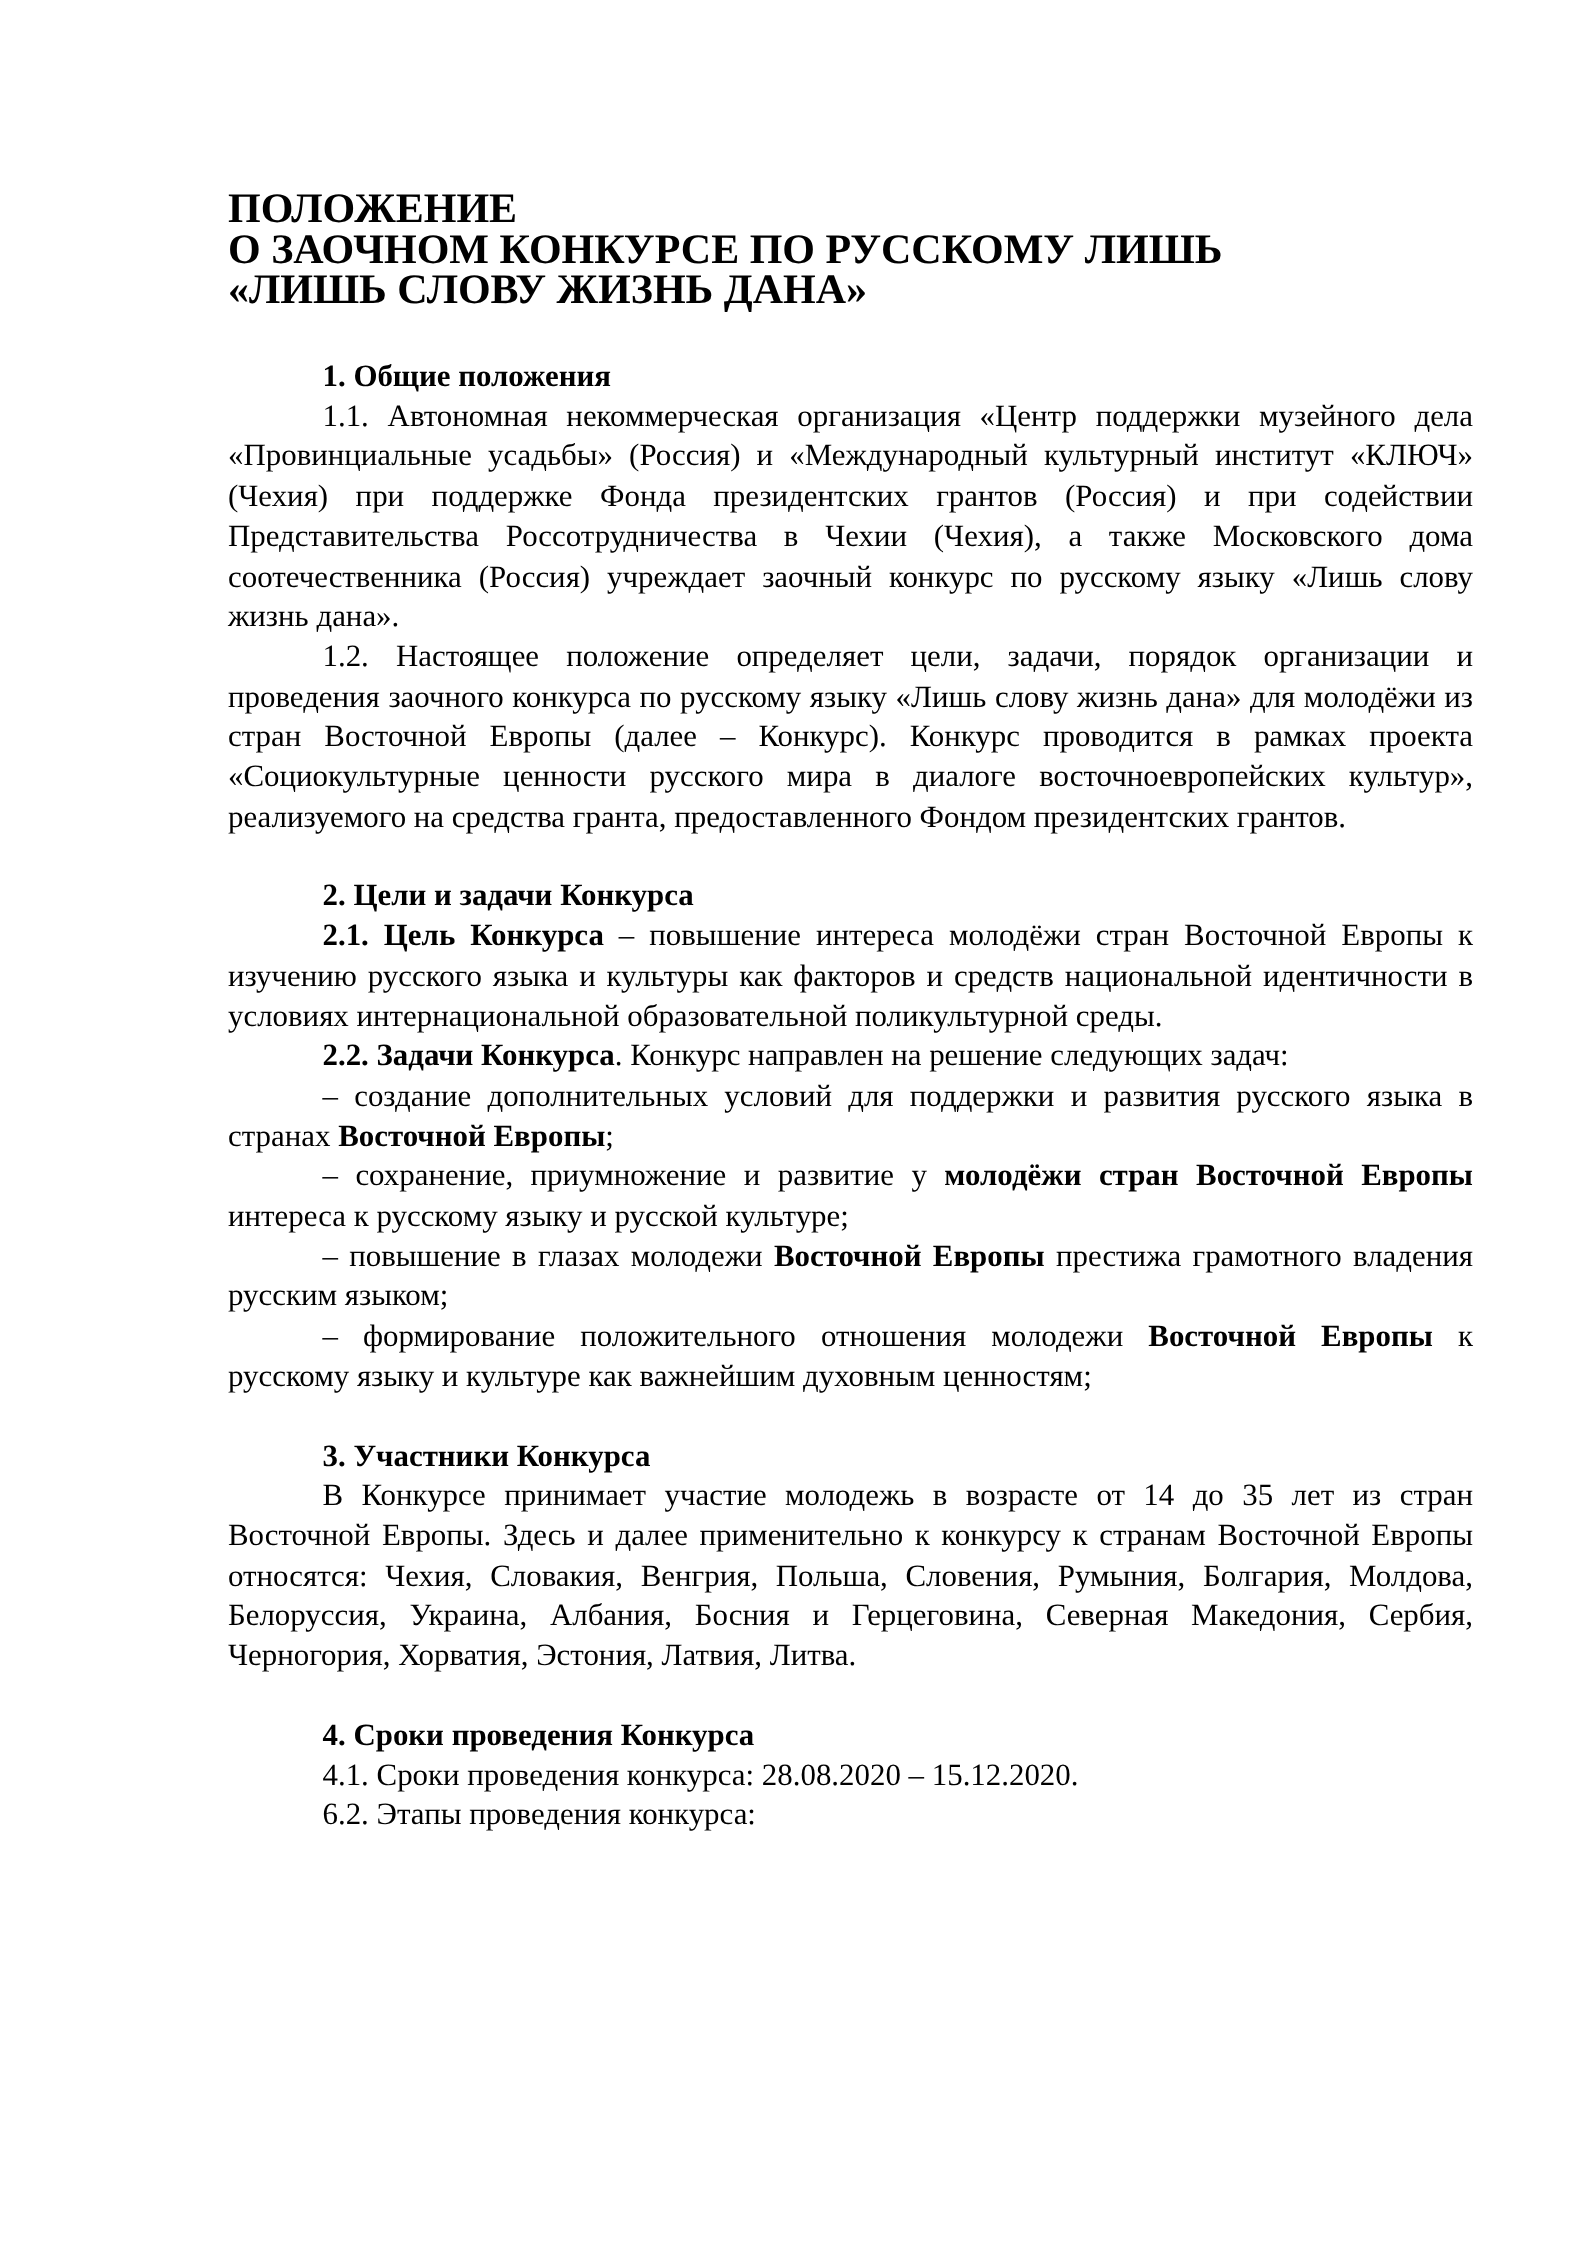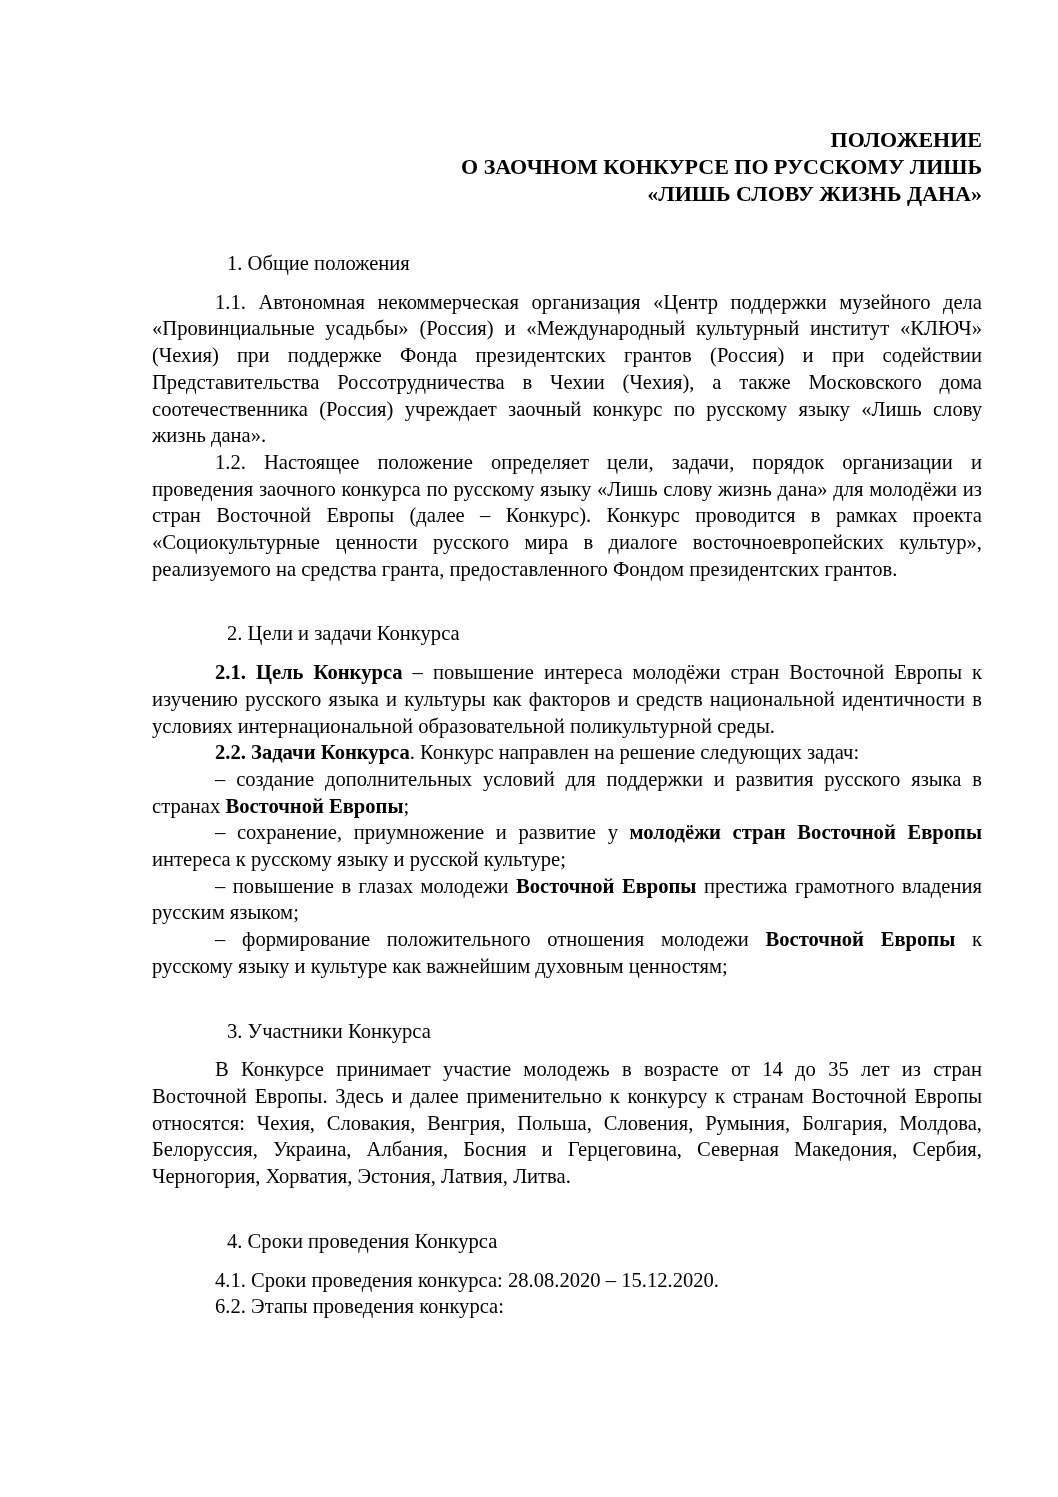"ПОЛОЖЕНИЕ" .title { font-size: 22px -> 28px; text-align: right -> left }
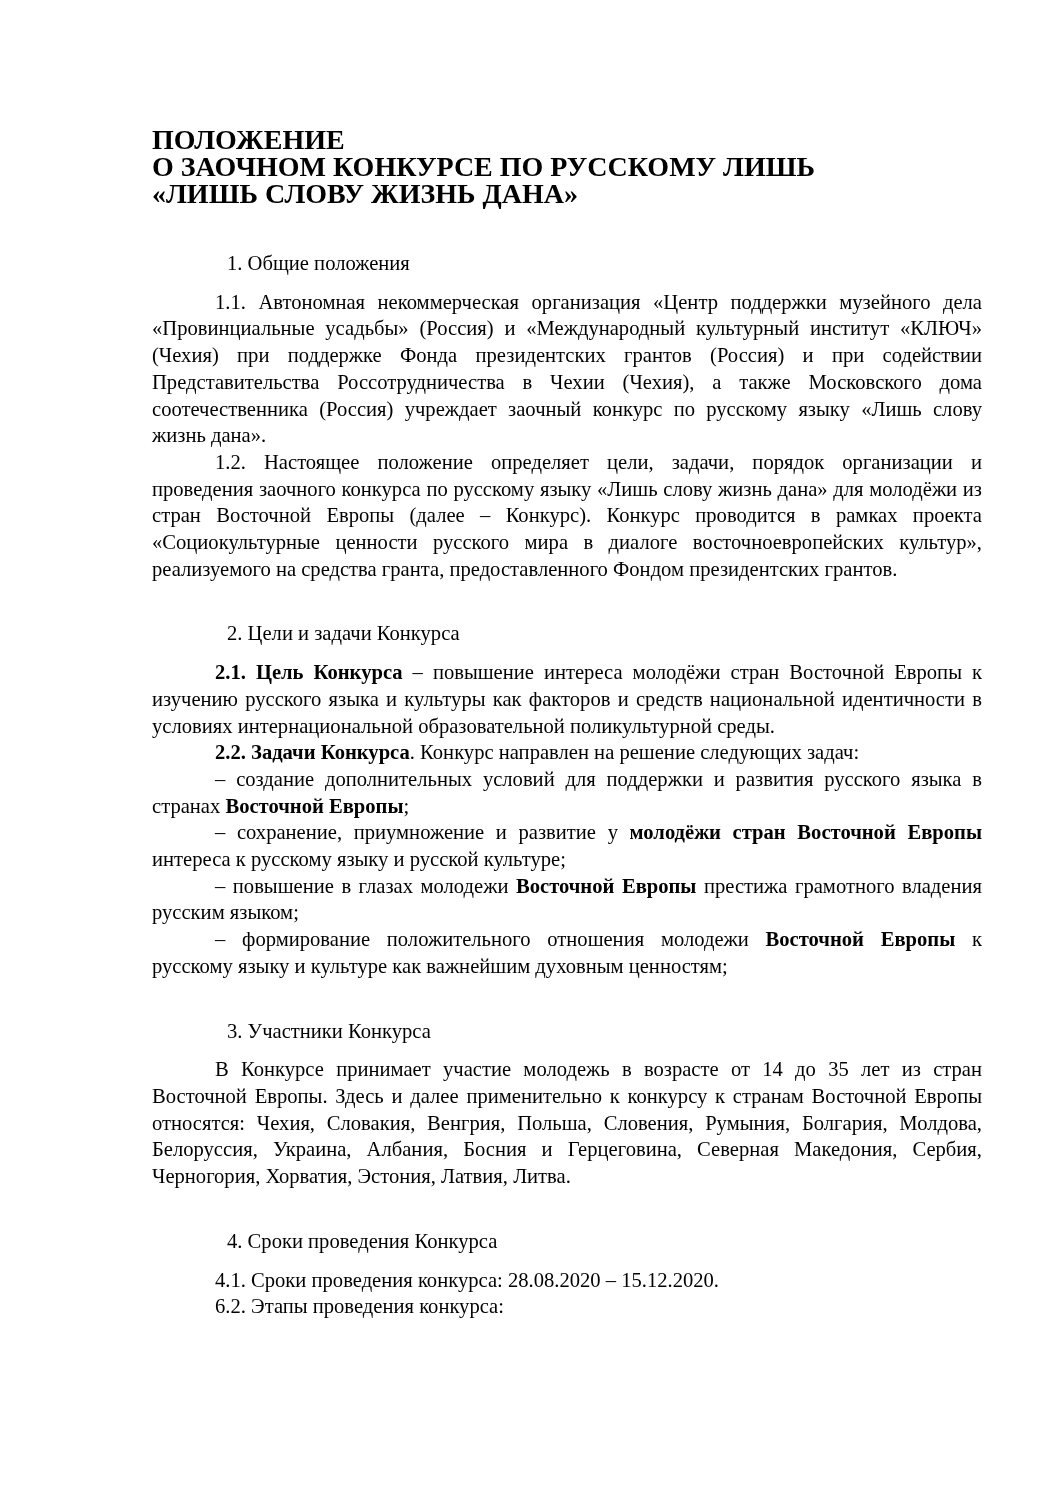"1. Общие положения" .section-heading { font-weight: normal -> bold; margin: 12px -> 0 }
